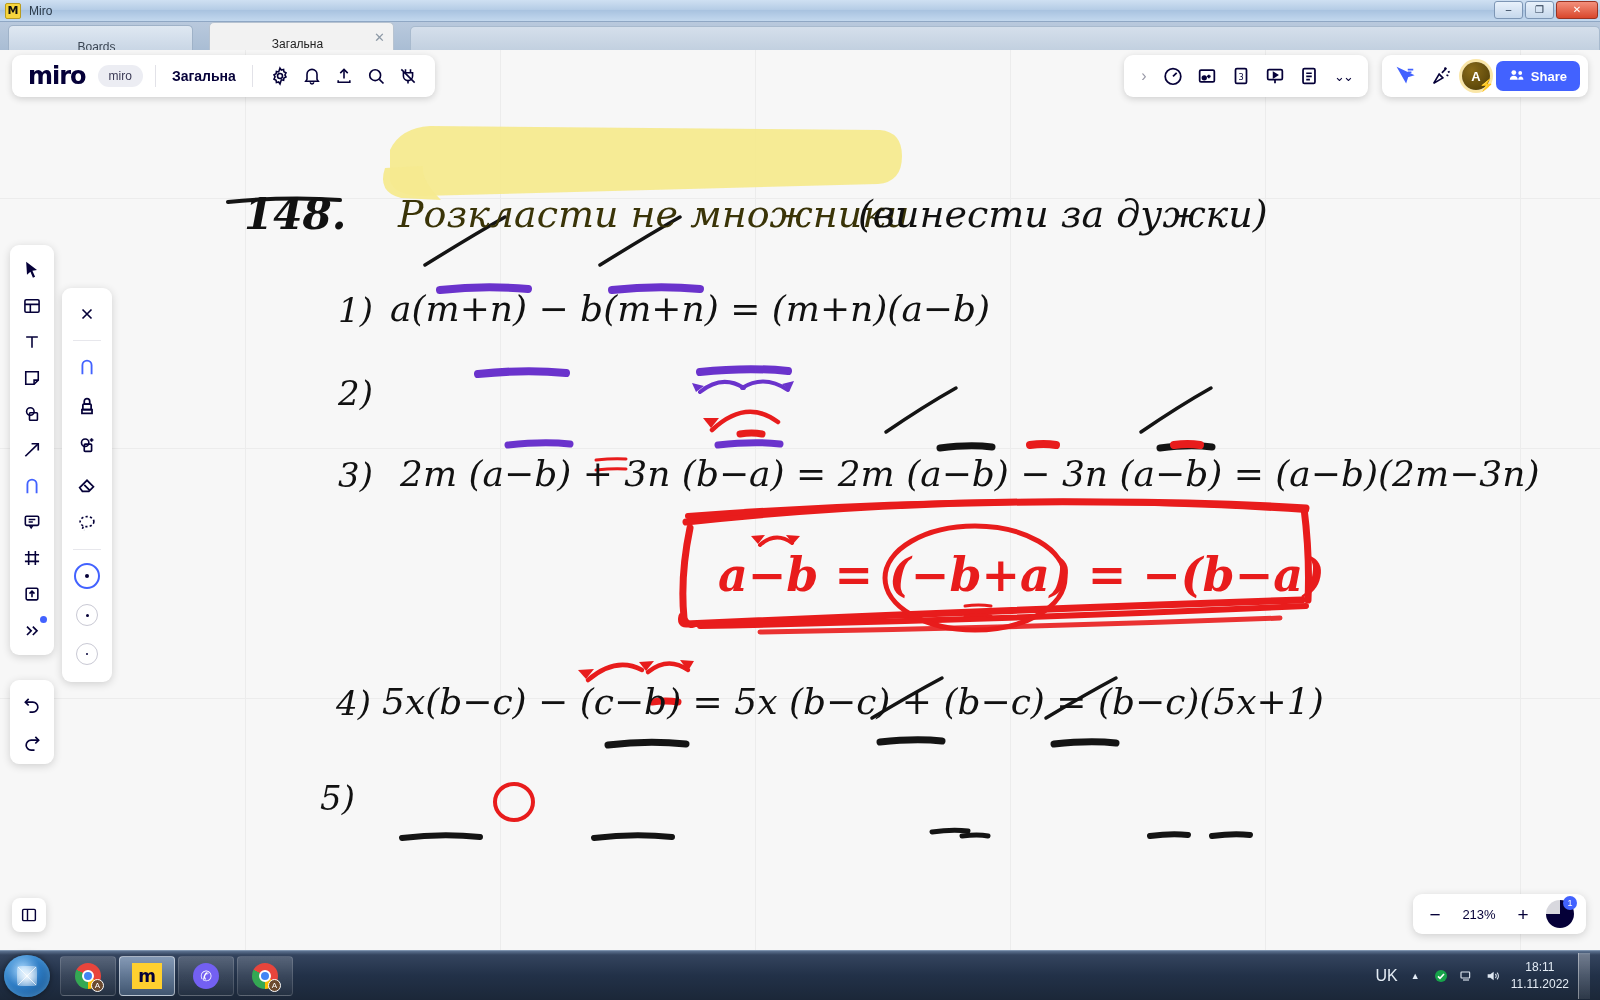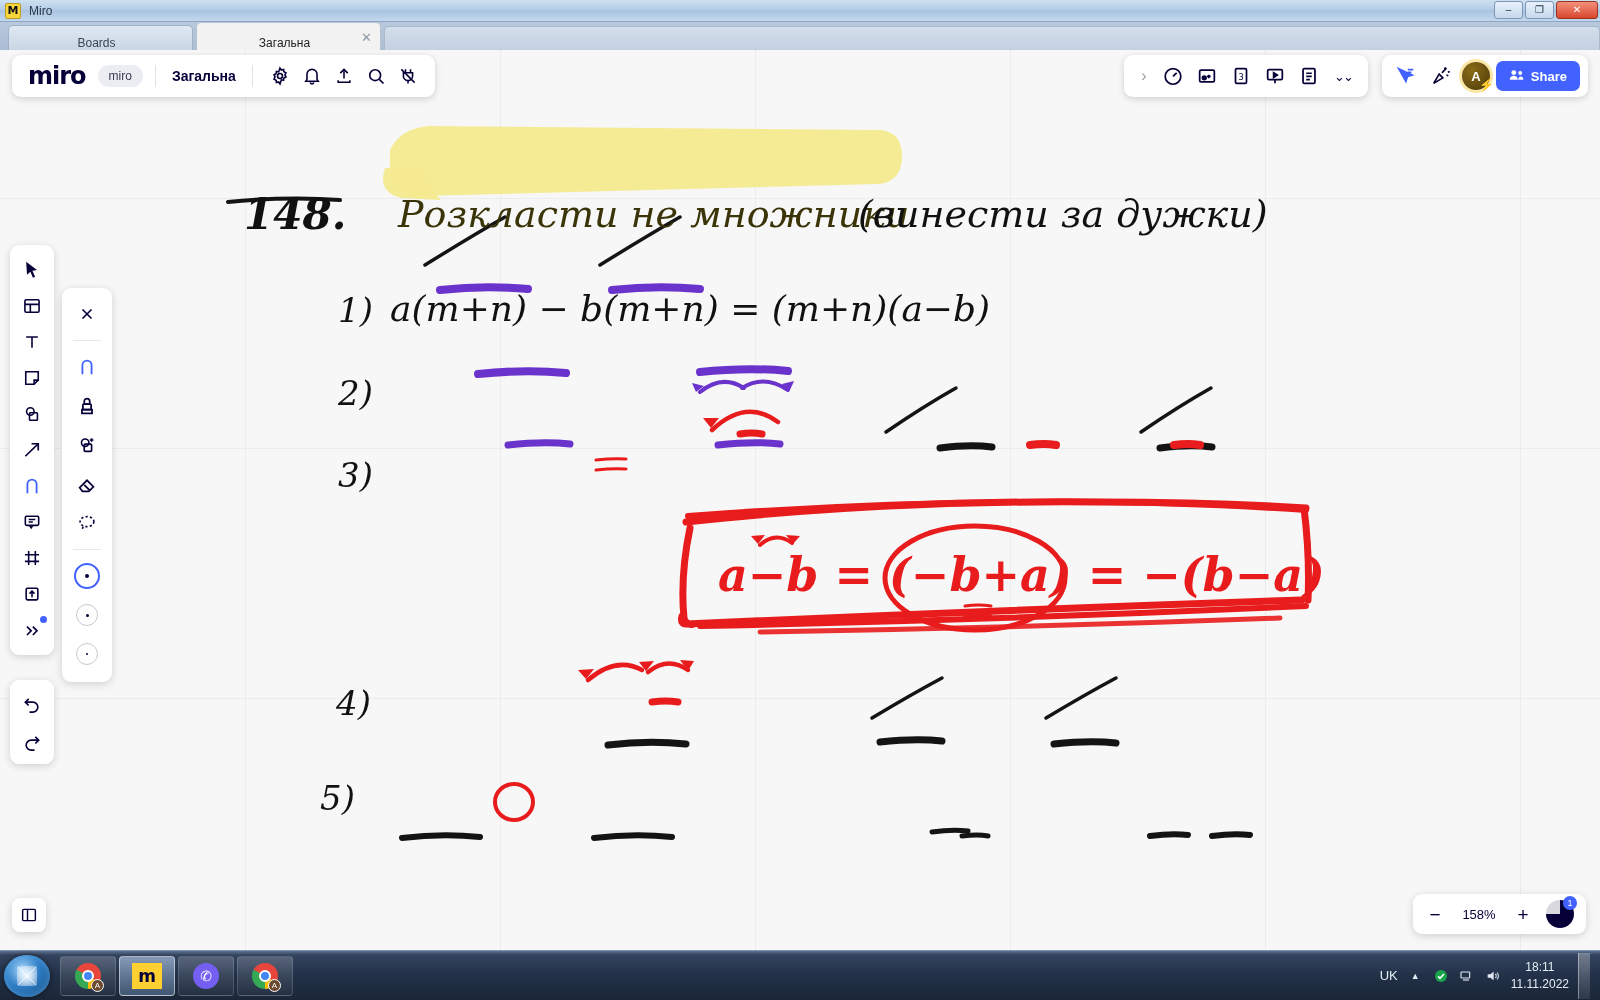"Boards" .tab { align-items: flex-end -> flex-start; margin-right: 3px -> 16px; padding: 4px 22px 0 14px -> 14px 22px 0 14px }
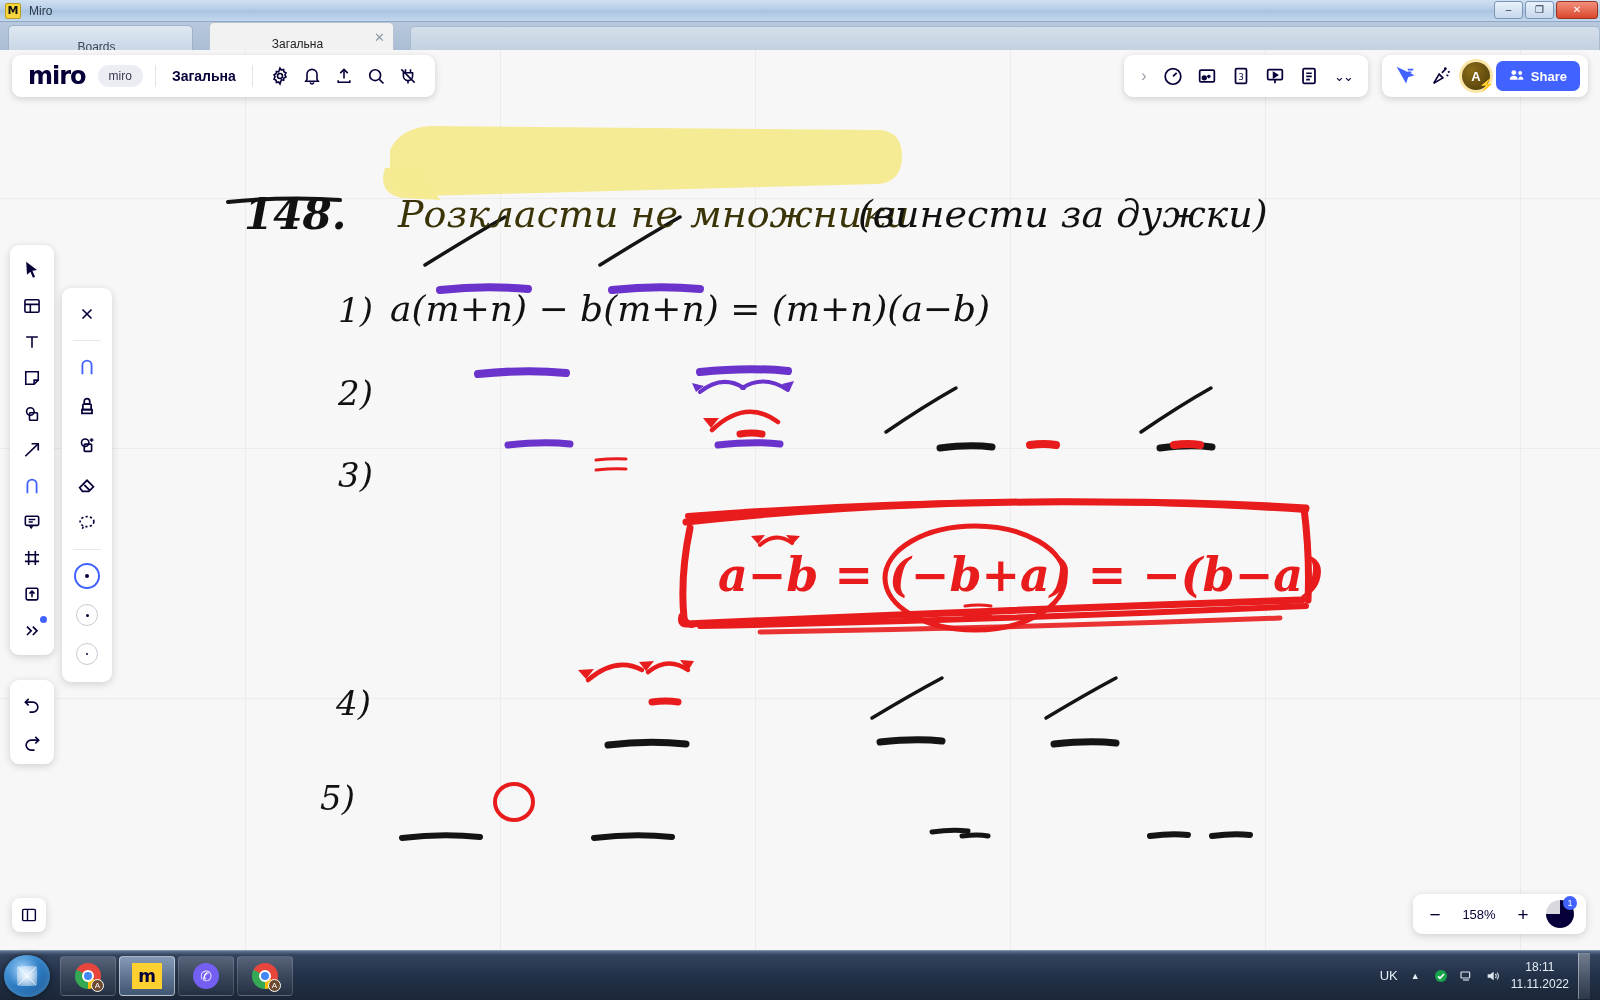"2m (a−b) + 3n (b−a)" div.hw { html: none -> <div>2m (a−b) + 3n (b−a) = 2m (a−b) − 3n (a−b) = (a−b)(2m−3n)</div> }
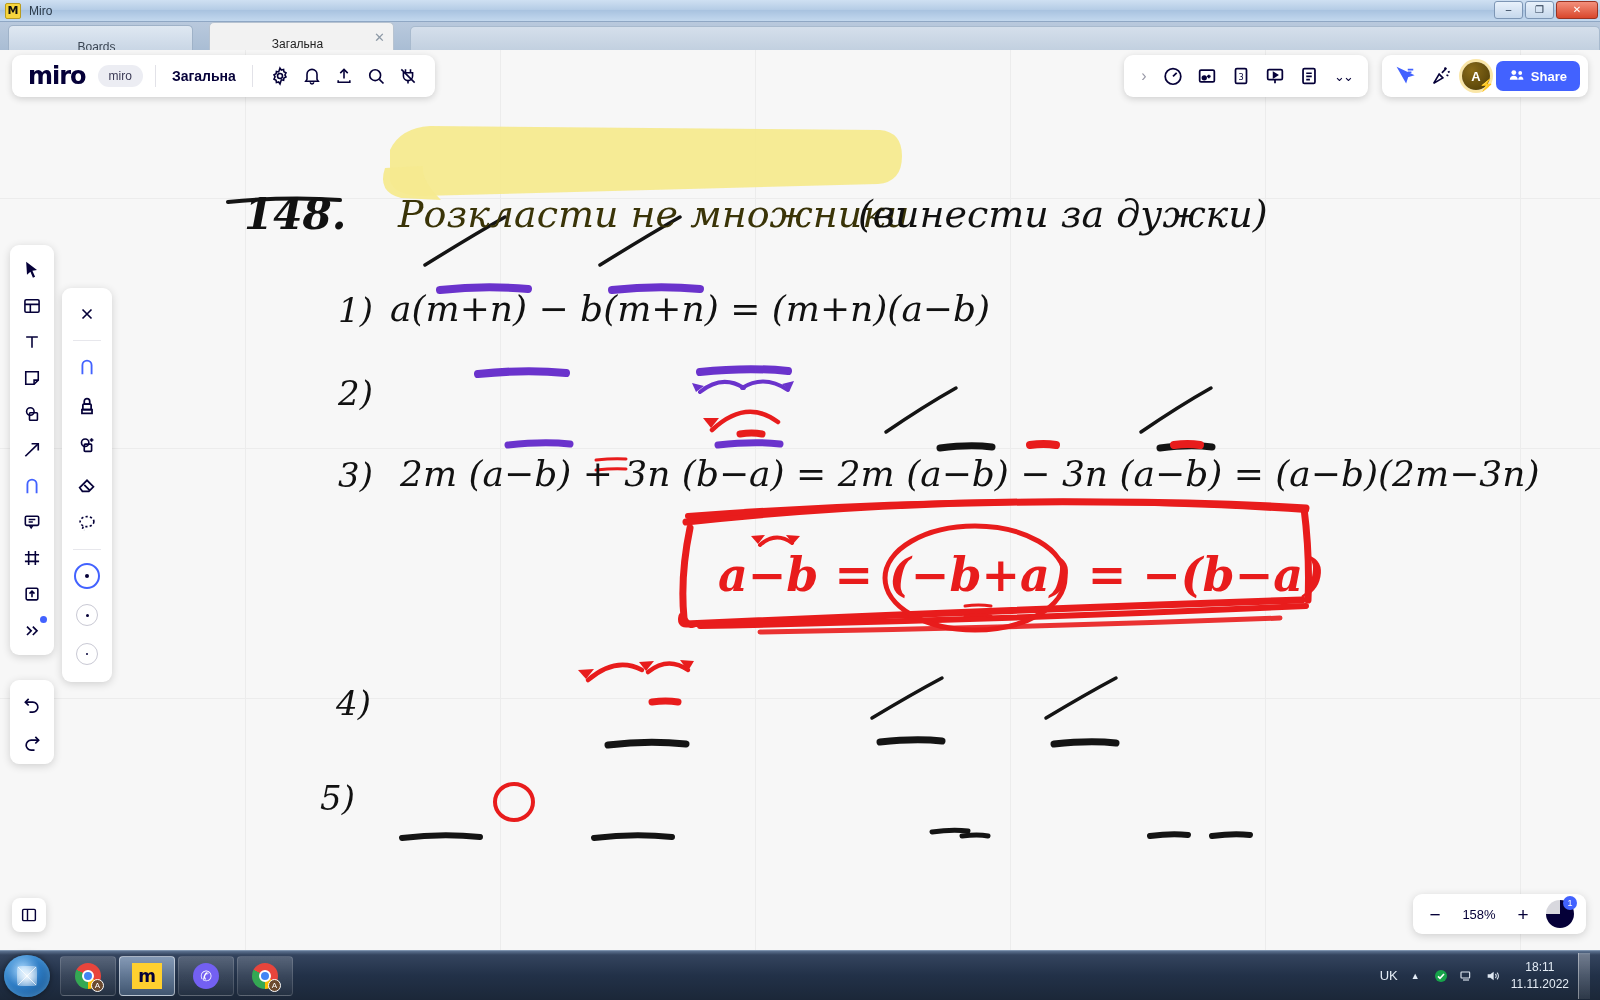"5x(b−c) − (c−b) = 5x" div.hw { html: none -> <div>5x(b−c) − (c−b) = 5x (b−c) + (b−c) = (b−c)(5x+1)</div> }
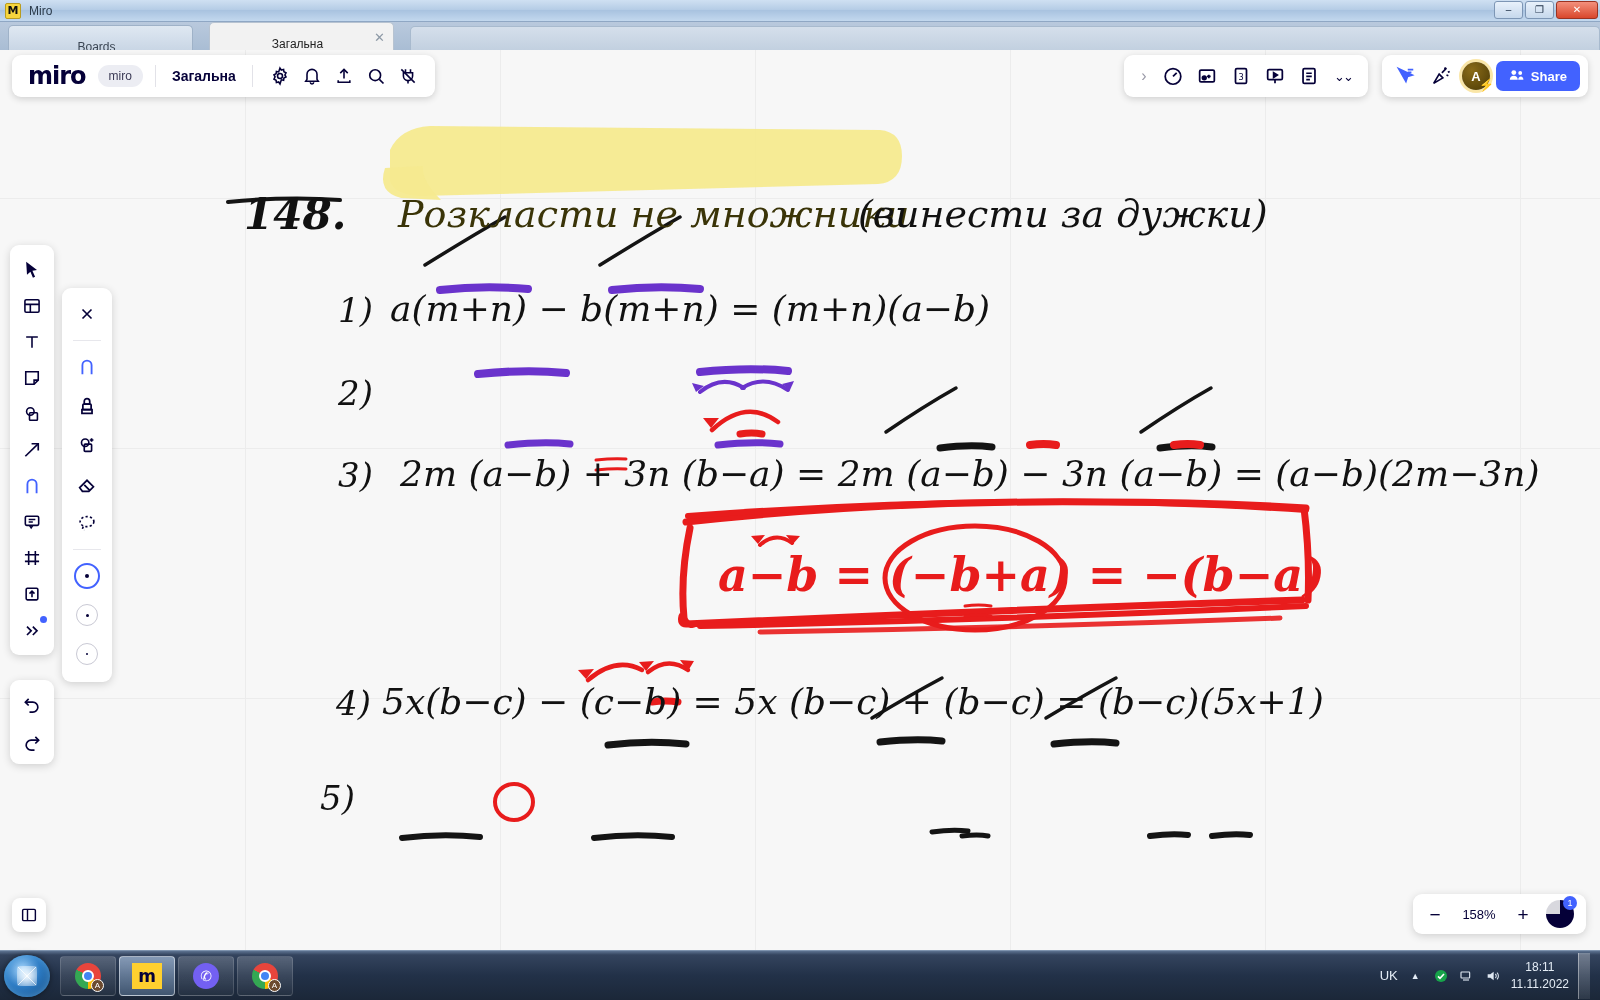"158%" div.zval { text: 158% -> 213% }
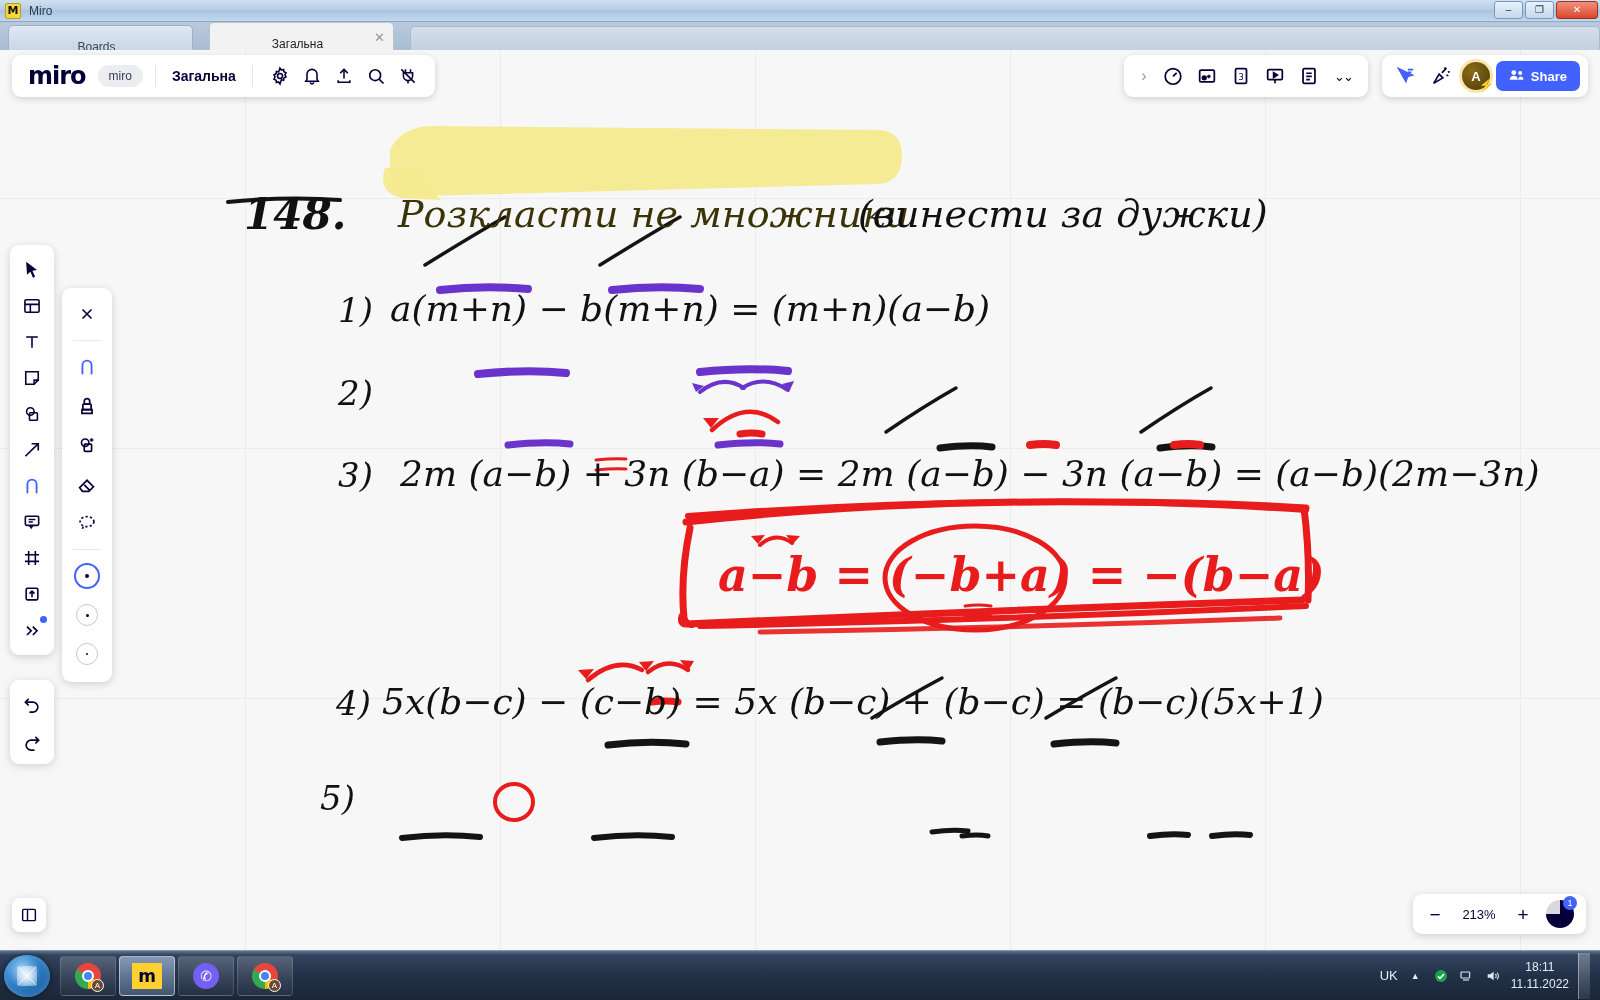"UK" .tray .lang { font-size: 13px -> 16px }
